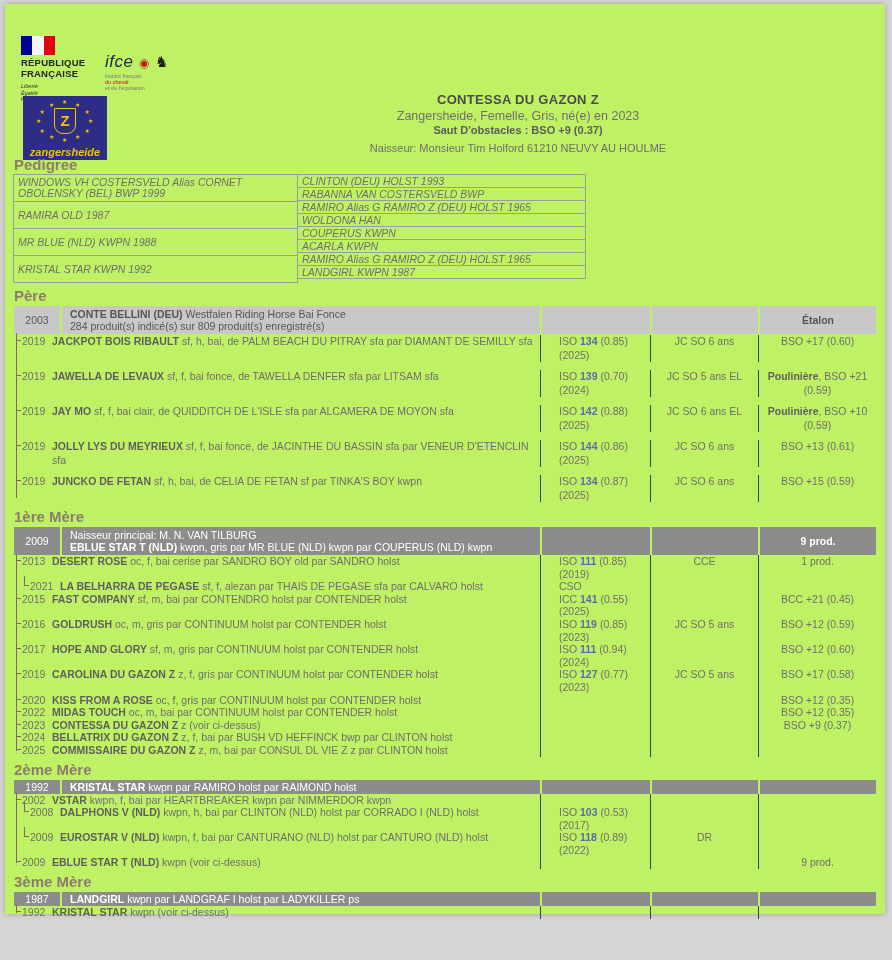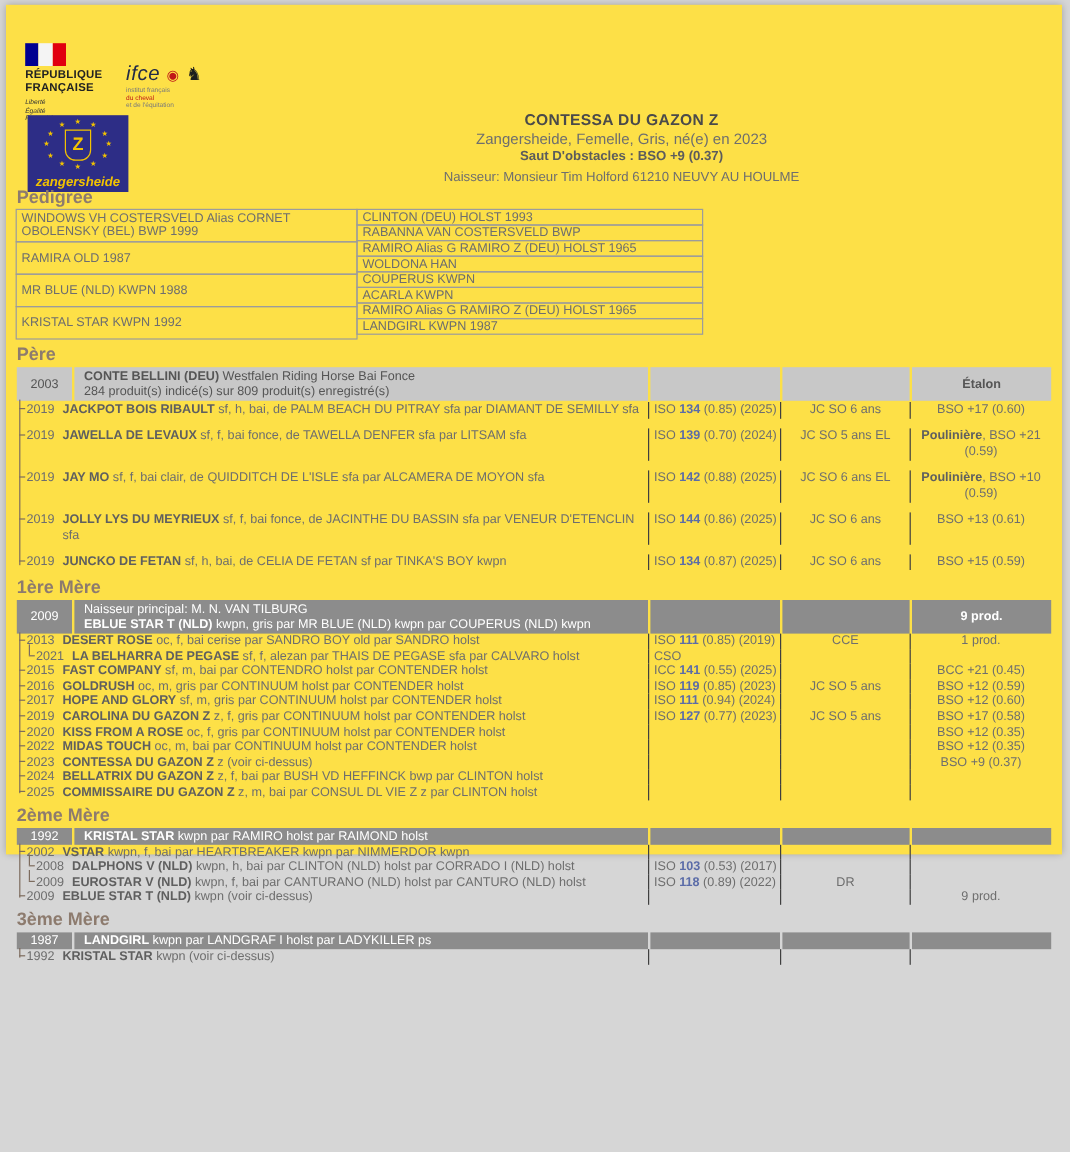"RÉPUBLIQUE" #page { background: #fde047 -> #bef264; height: 708px -> 910px }
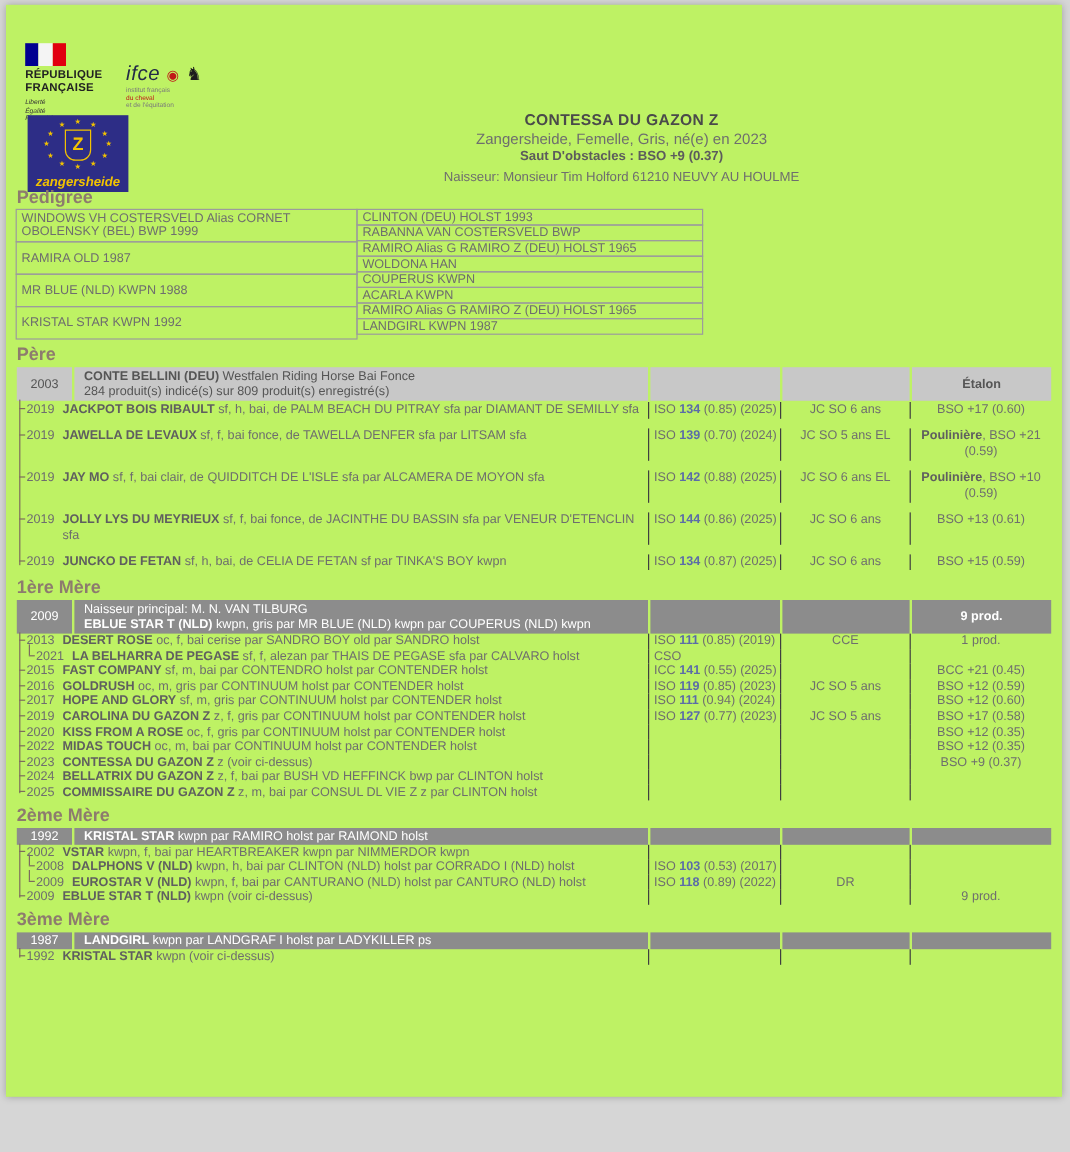"WINDOWS VH COSTERSVELD Alias CORNET" .ped-col { font-style: none -> italic }
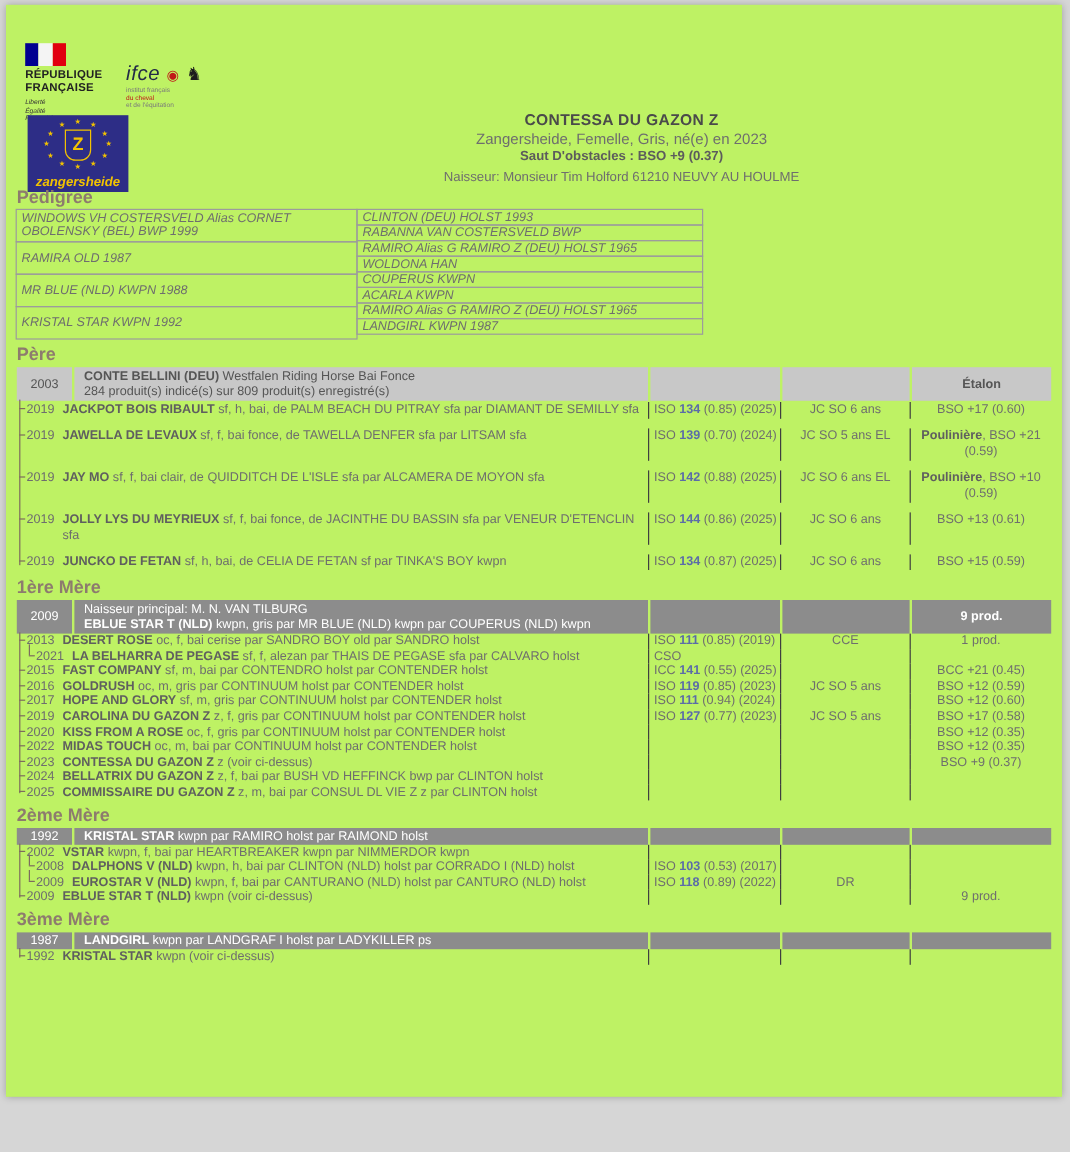"ISO 134 (0.85) (2025)" .row .c-idx { padding-left: 4px -> 18px }
